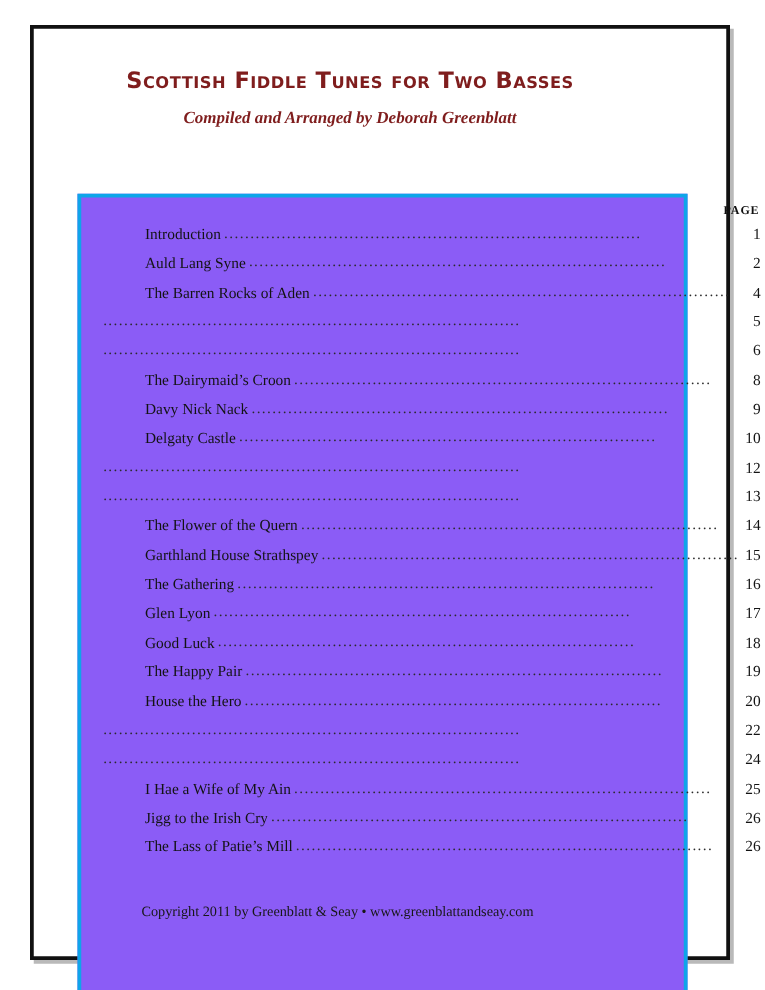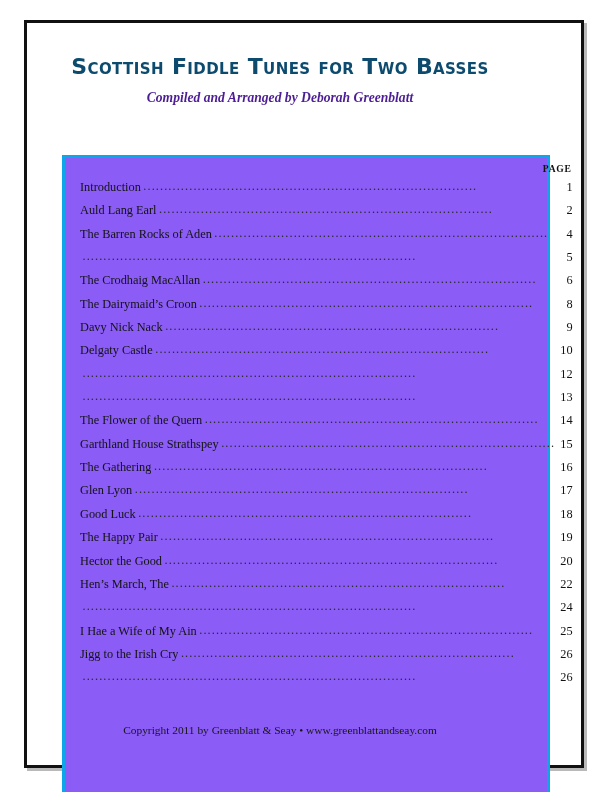"Scottish Fiddle Tunes for Two" .doc-title { color: #0c4a6e -> #7f1d1d; font-size: 22px -> 18px }
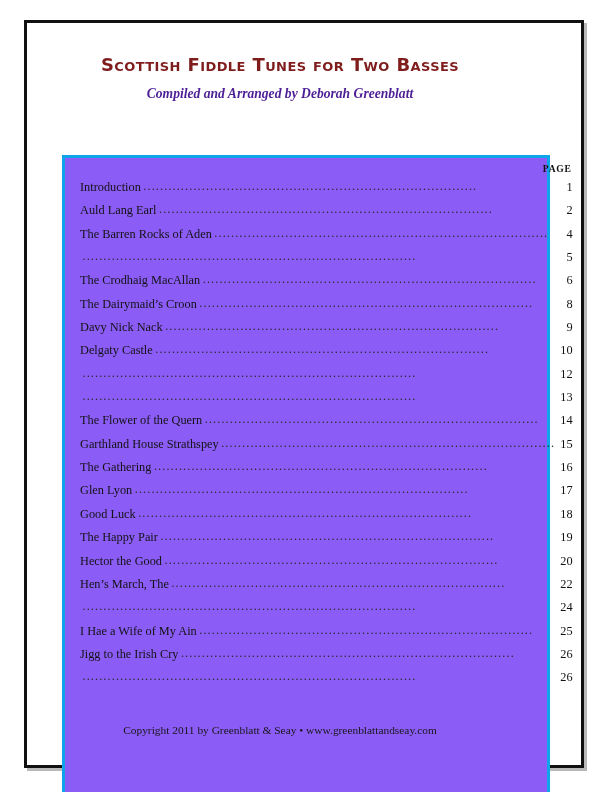"Compiled and Arranged by Deborah" .doc-subtitle { color: #4c1d95 -> #7f1d1d }
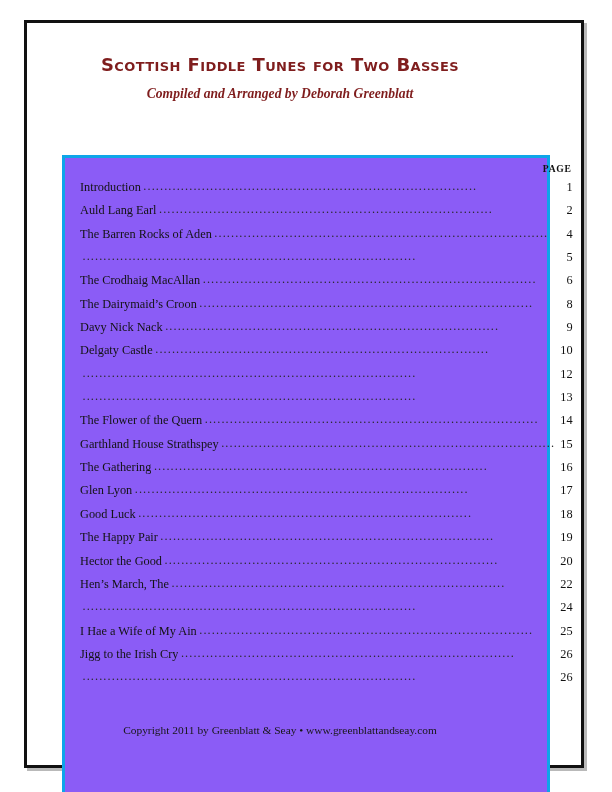"Introduction" .entry-title { margin-left: none -> 36px }
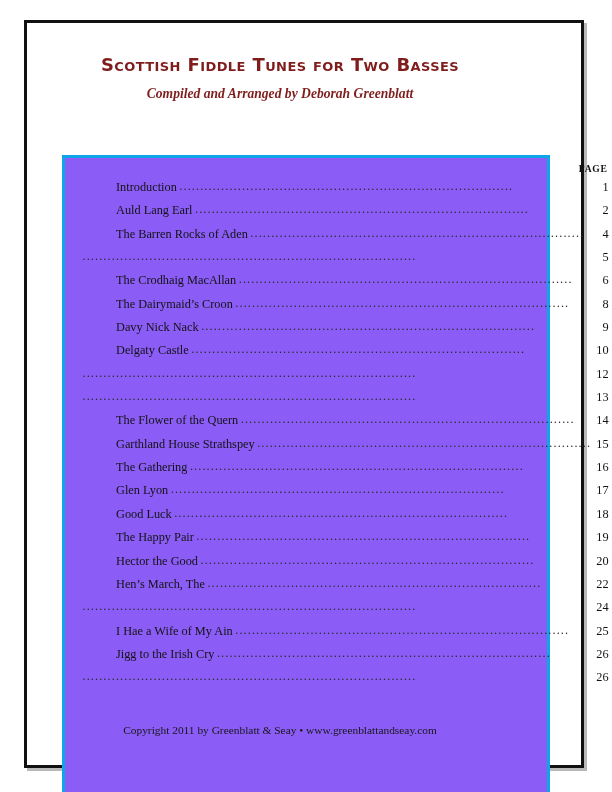"Auld Lang Earl" span.entry-title { text: Earl -> Syne }
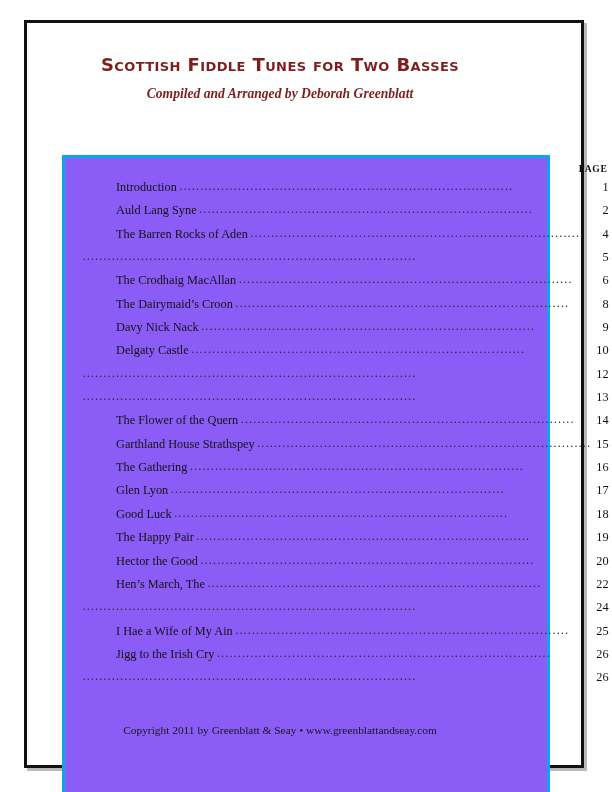"The Crodhaig MacAllan" span.entry-title { html: <span>The Crodhaig MacAllan</span> -> none }
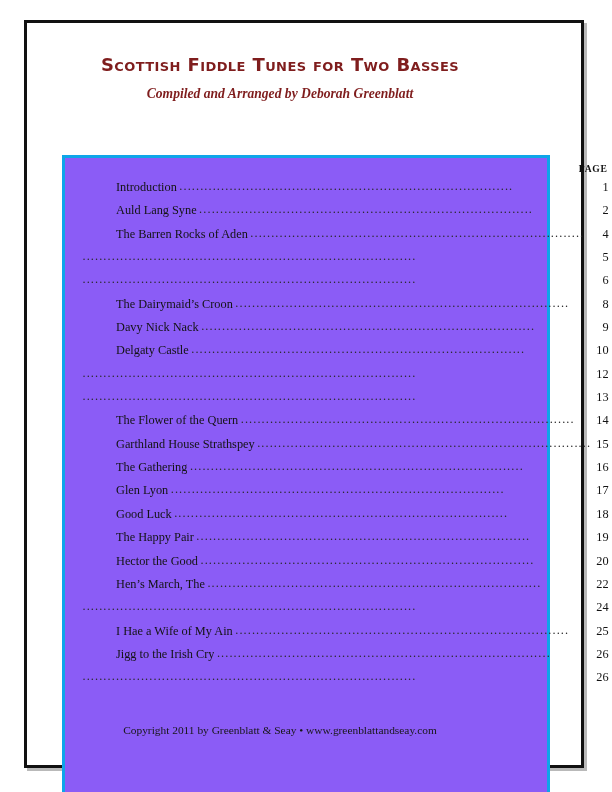"Hector the Good" span.entry-title { text: Hector the Good -> House the Hero }
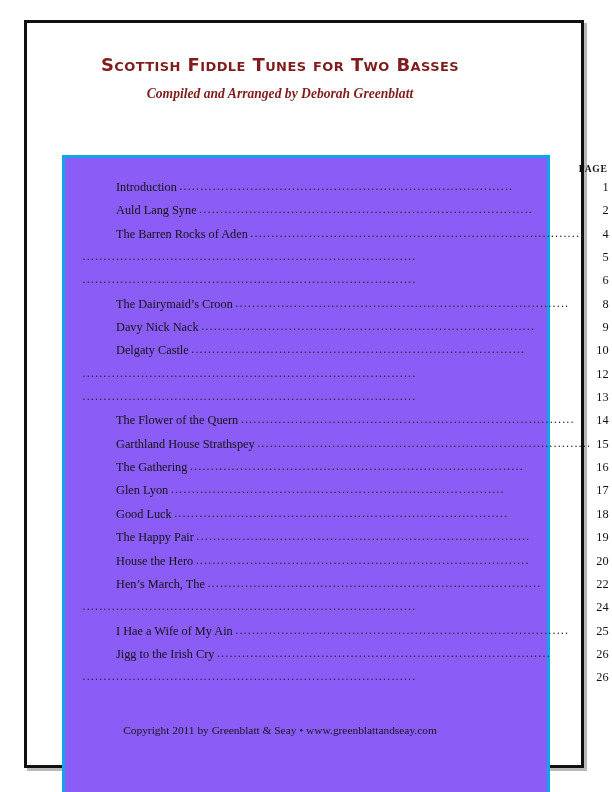"Hen’s March, The" span.entry-title { html: <span>Hen’s March, The</span> -> none }
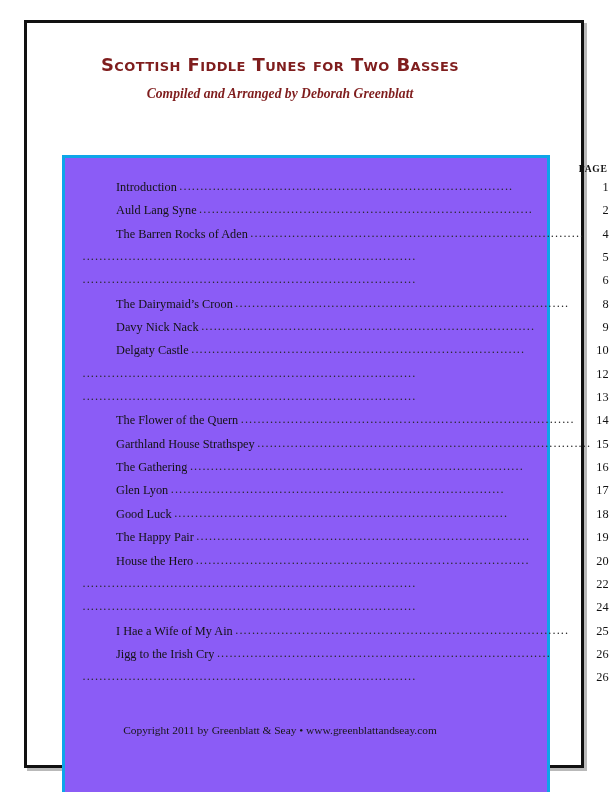"The Lass of Patie’s Mill" span.entry-title { html: none -> <span>The Lass of Patie’s Mill</span> }
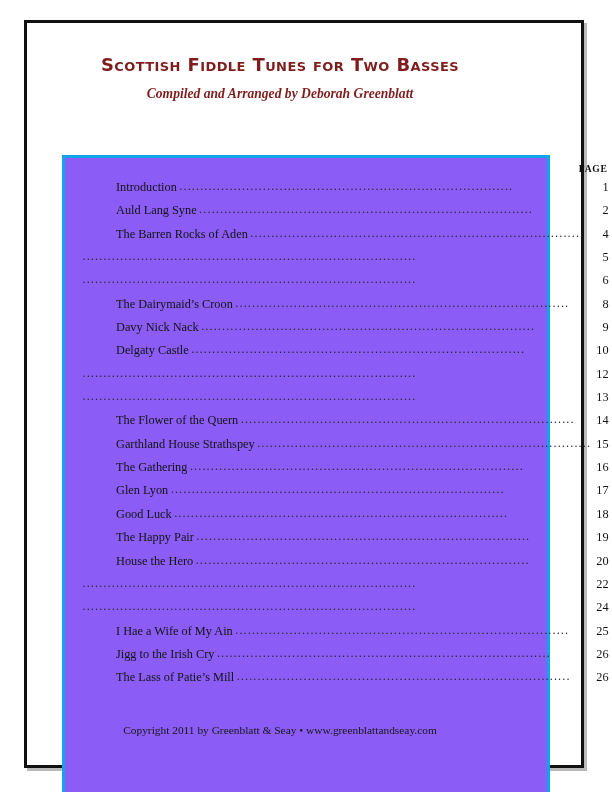"Copyright 2011 by Greenblatt &" .footer { left: 30px -> 20px }
